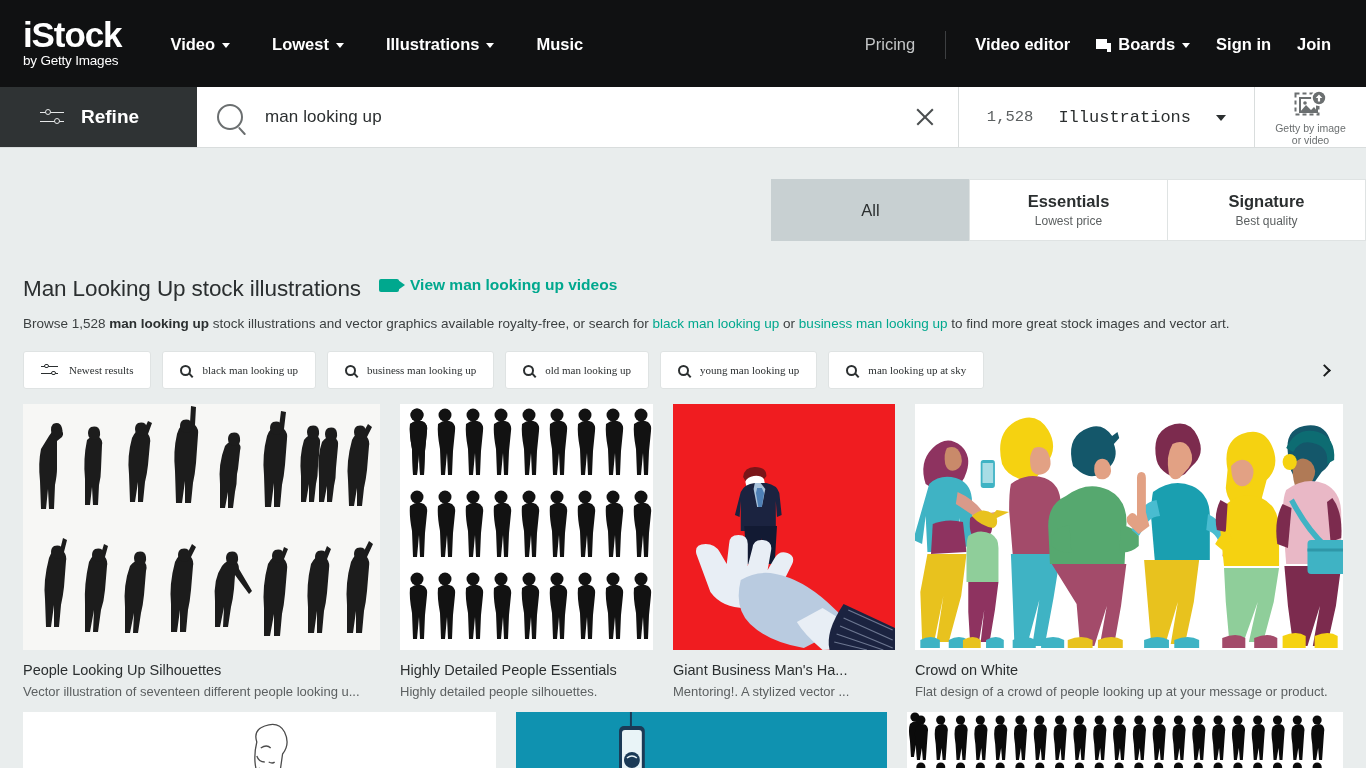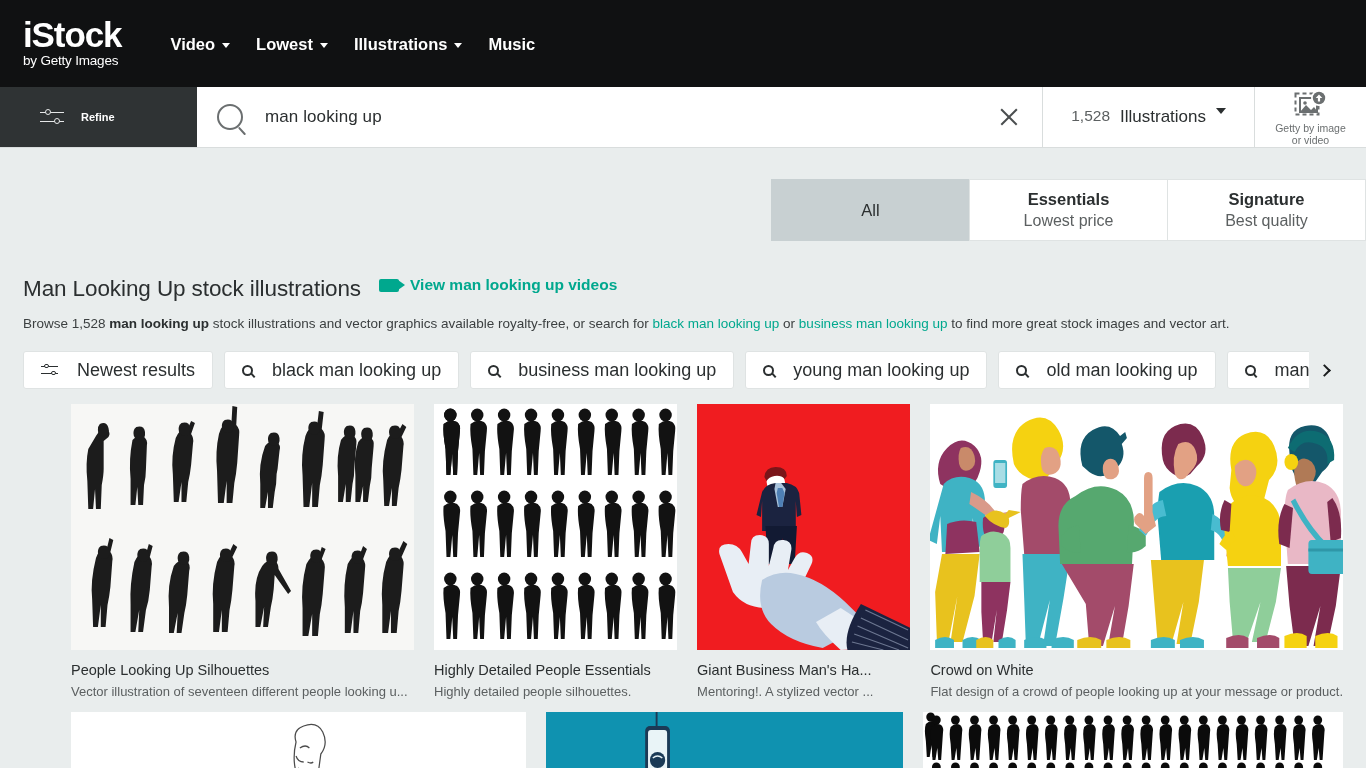"Video" .nav-left { gap: 0px -> 16px }
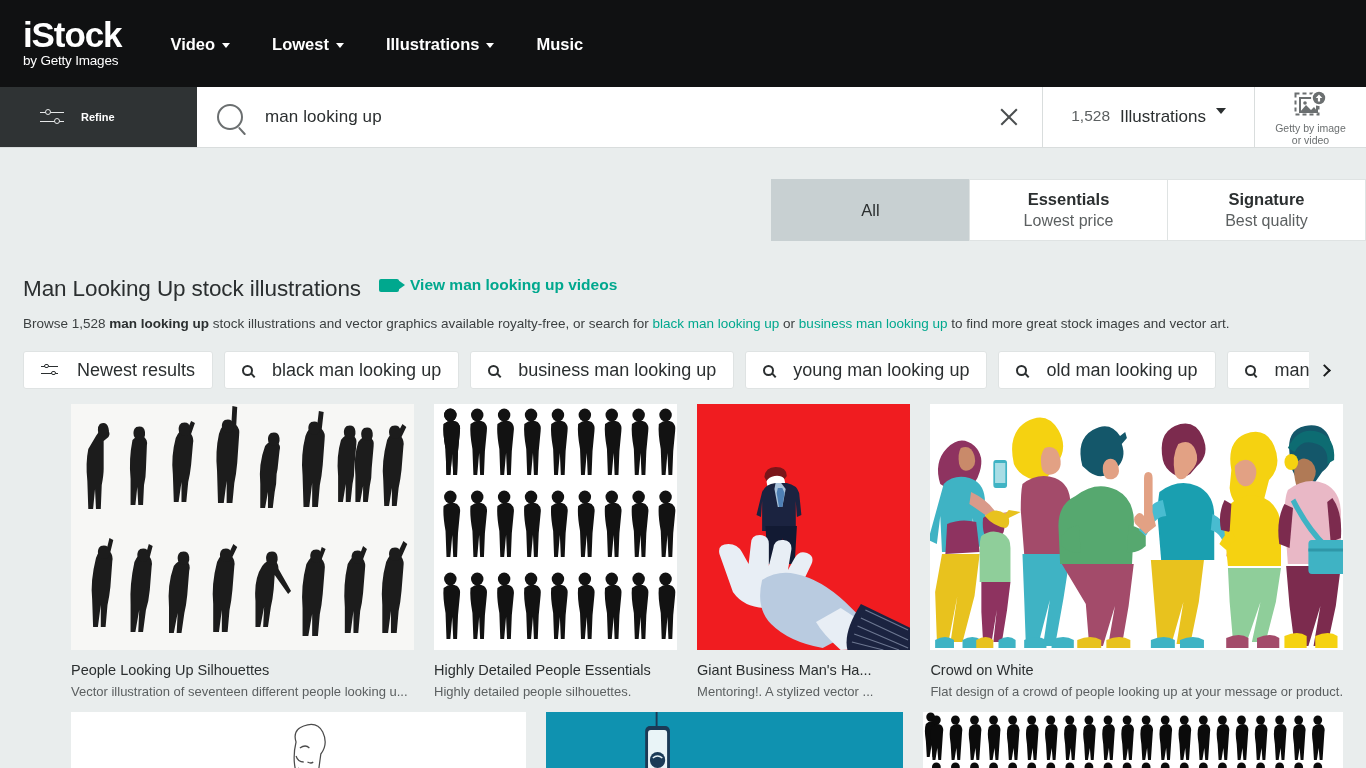"Pricing" div.nav-right { html: none -> <div> <div>Pricing</div> <div></div> <div> <span>Video editor</span> </div> <div> <span> <i></i> <i></i> </span> <span>Boards</span> <span></span> </div> <div> <span>Sign in</span> </div> <div> <span>Join</span> </div> </div> }
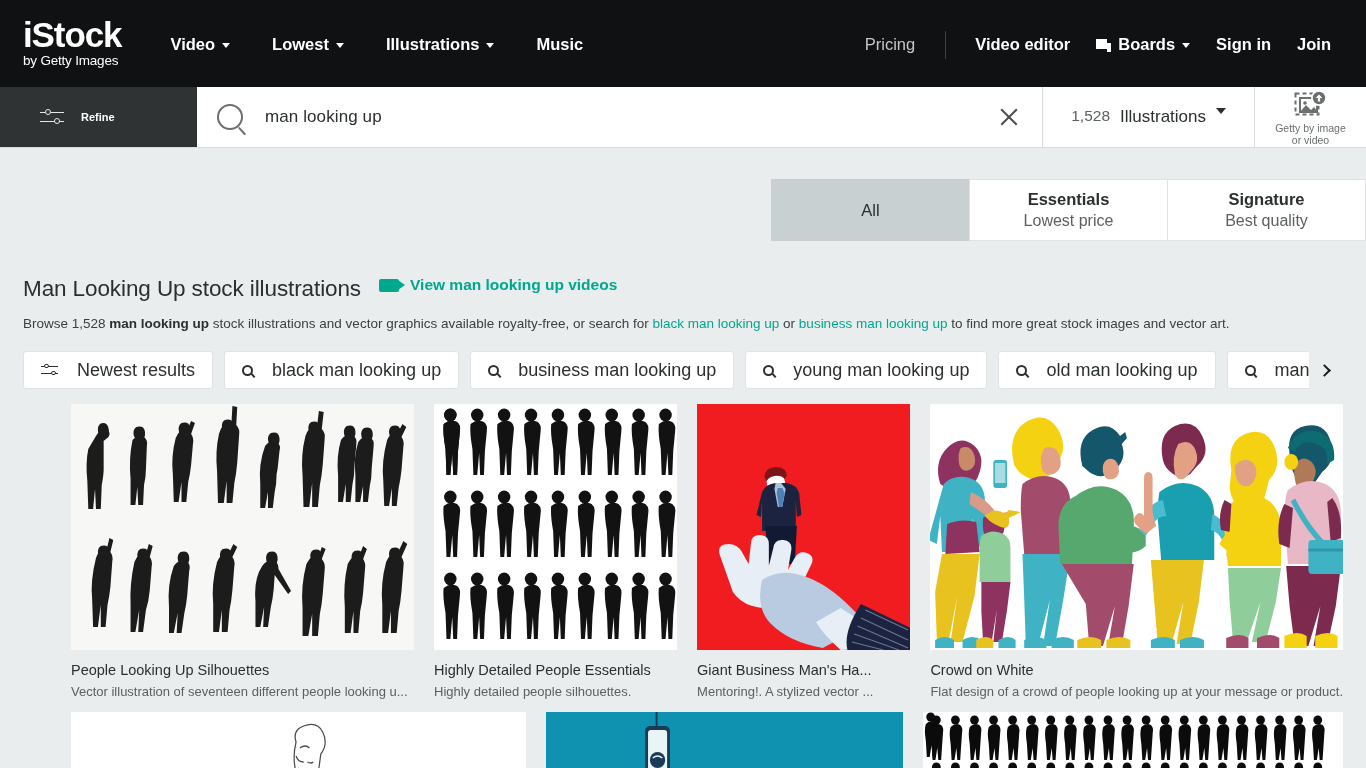"Refine" .refine-label { font-size: 11px -> 19px }
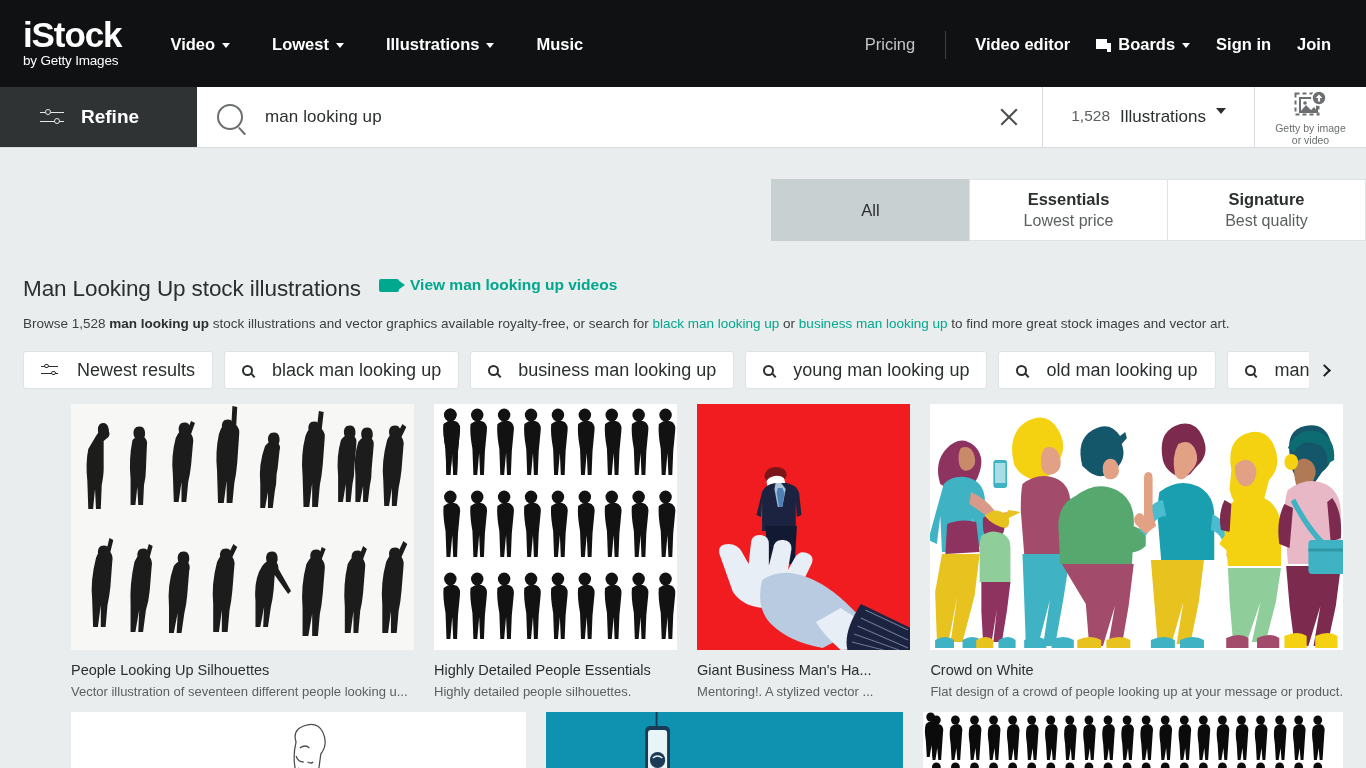"1,528" .count-sel { align-items: flex-start -> center; font-family: none -> Liberation Mono, monospace; gap: 10px -> 25px }
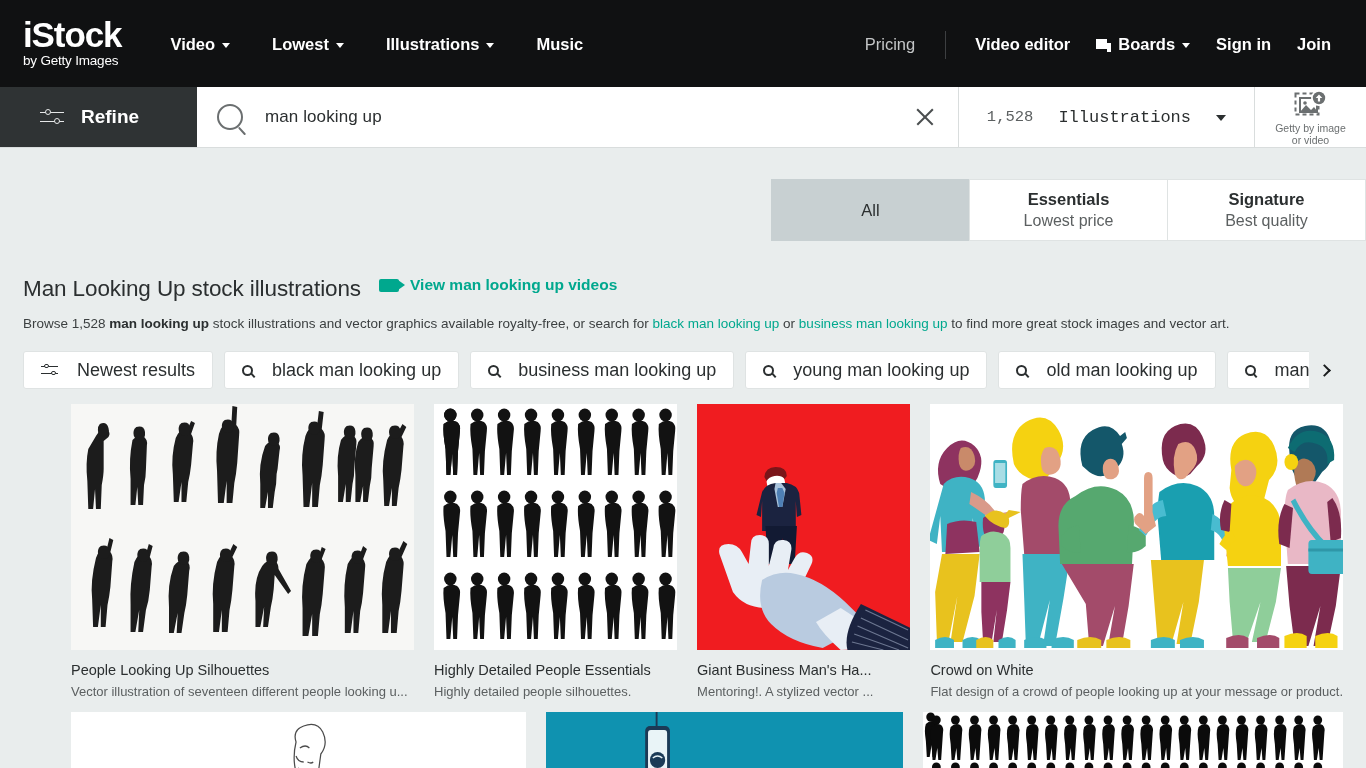"Lowest price" .tab-sub { font-size: 16px -> 12px }
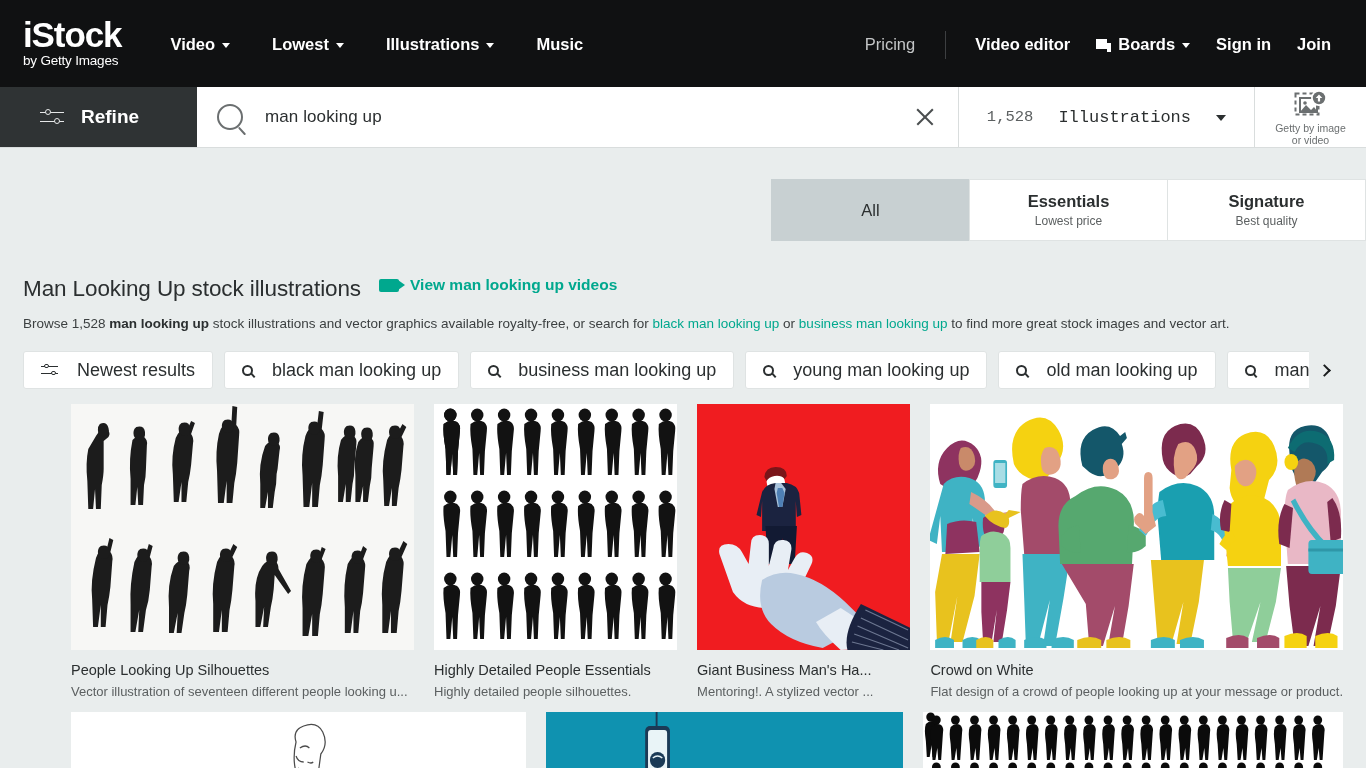"Newest results" .chip { font-family: none -> Liberation Serif, serif; font-size: 18px -> 11px; gap: 19px -> 11px }
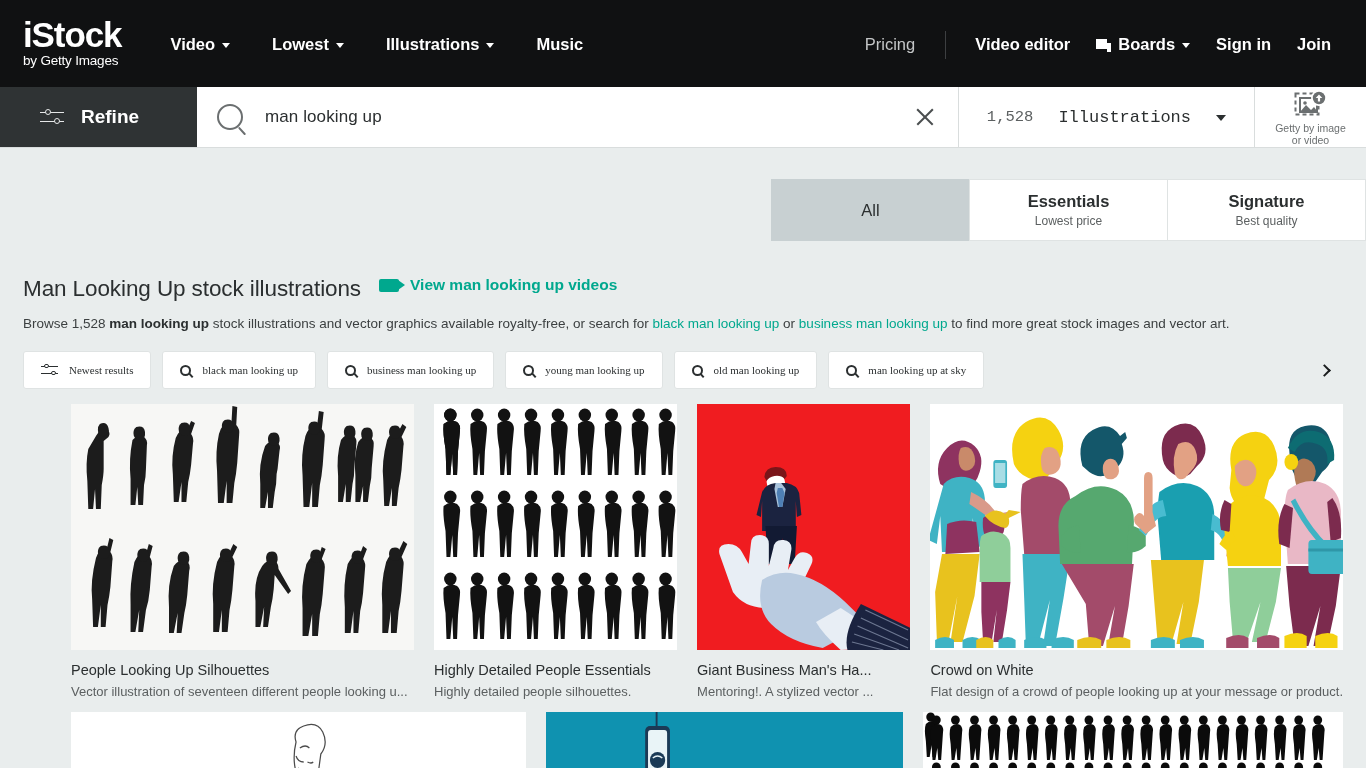"young man looking up" div.chip { order: before "old man looking up" -> after "old man looking up" }
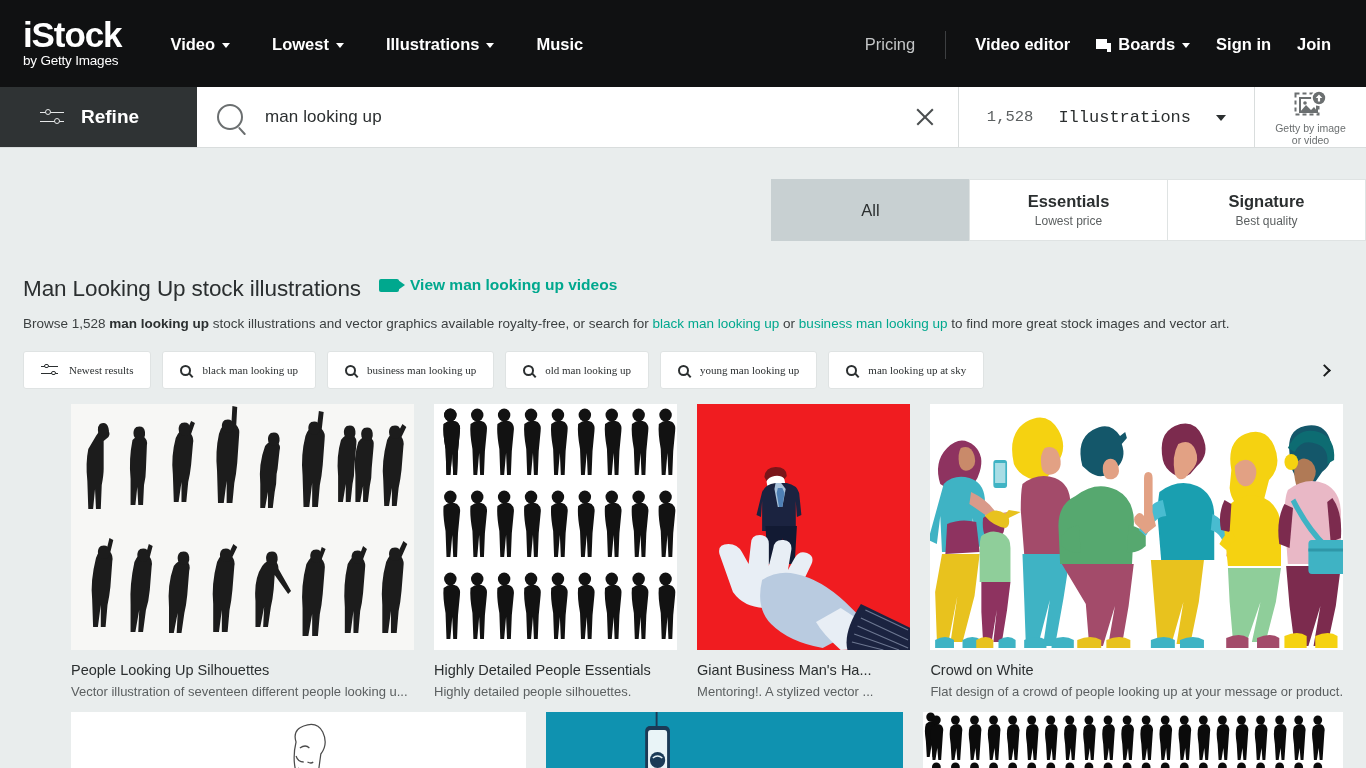"People Looking Up Silhouettes" .grid-row { margin-left: 48px -> none }
